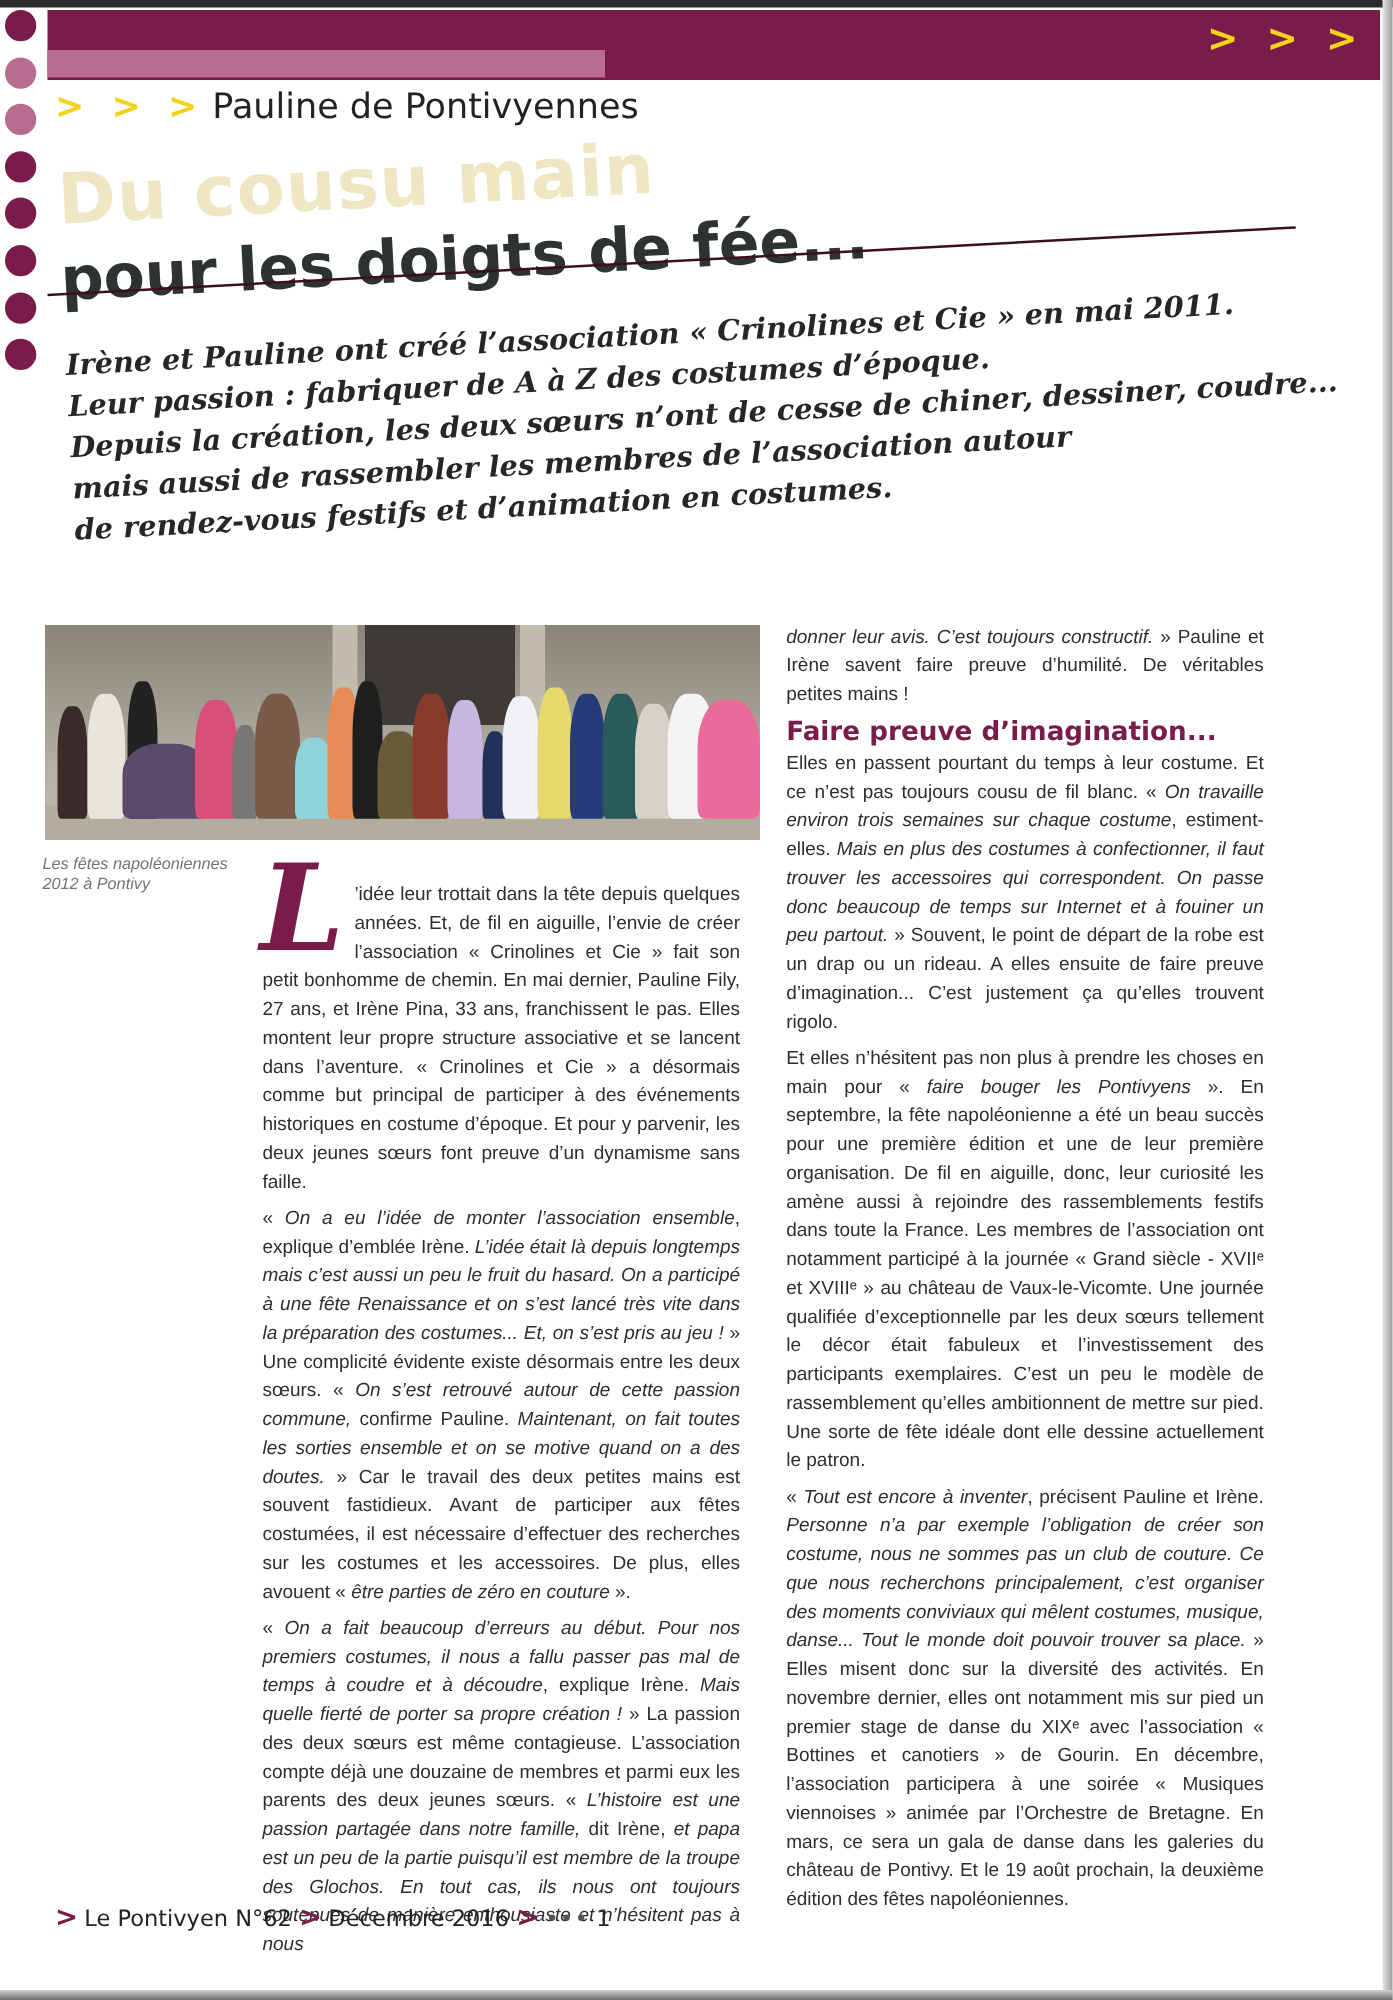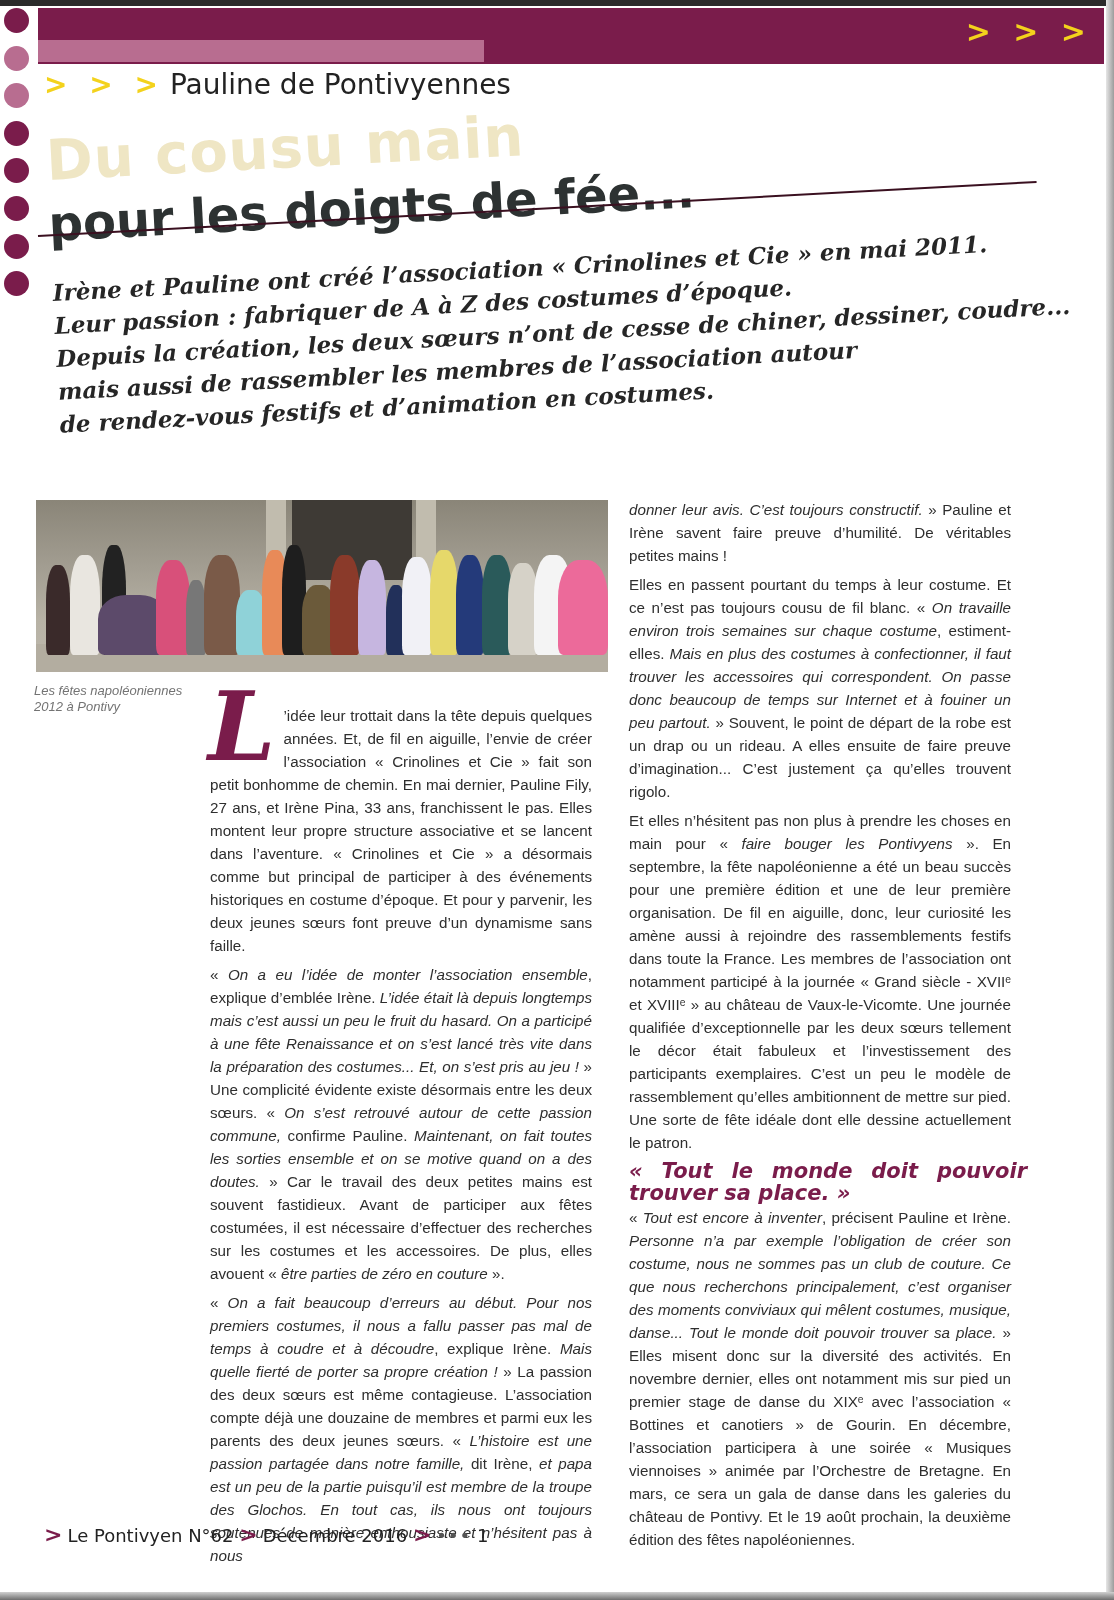"Faire preuve d’imagination..." div.subhead { html: none -> <div>Faire preuve d’imagination...</div> }
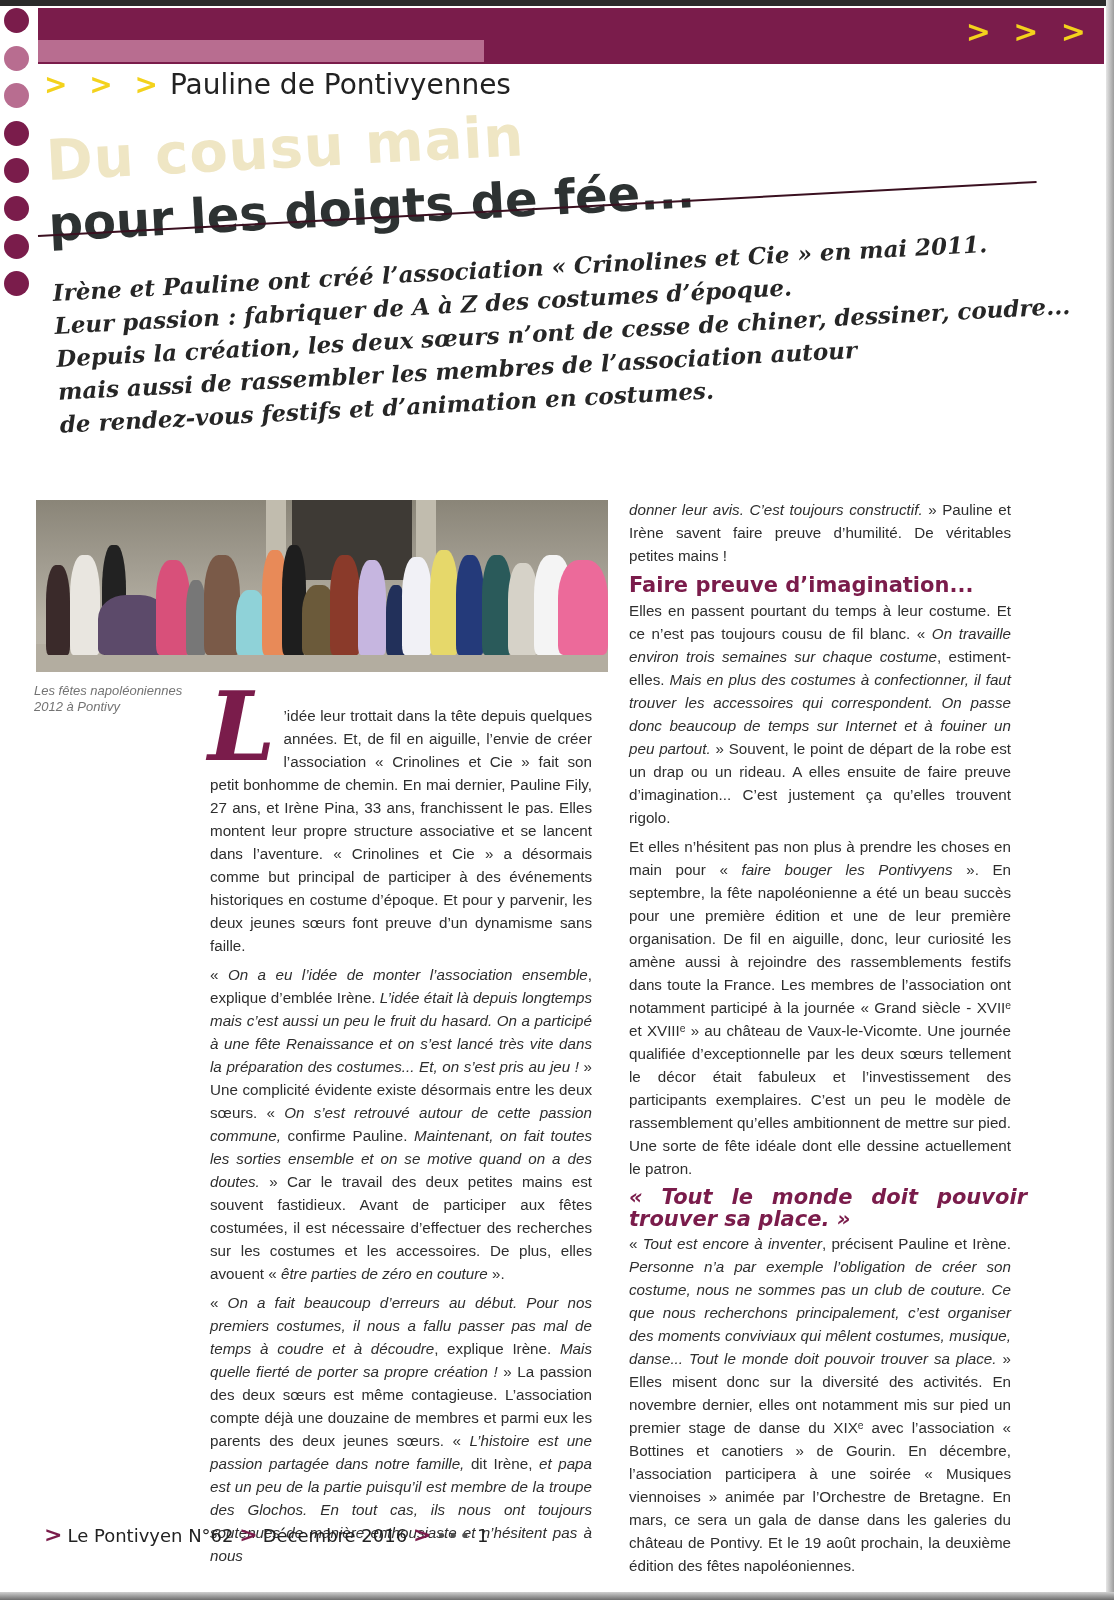"« Tout le monde doit" div.subhead { html: <div>« Tout le monde doit pouvoir trouver sa place. »</div> -> none }
